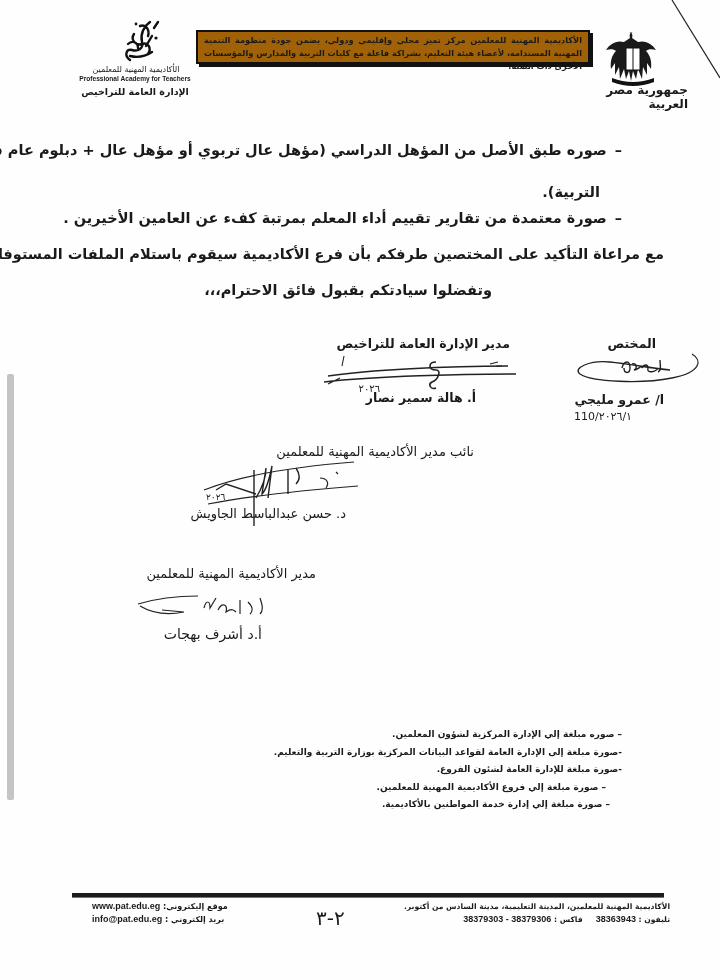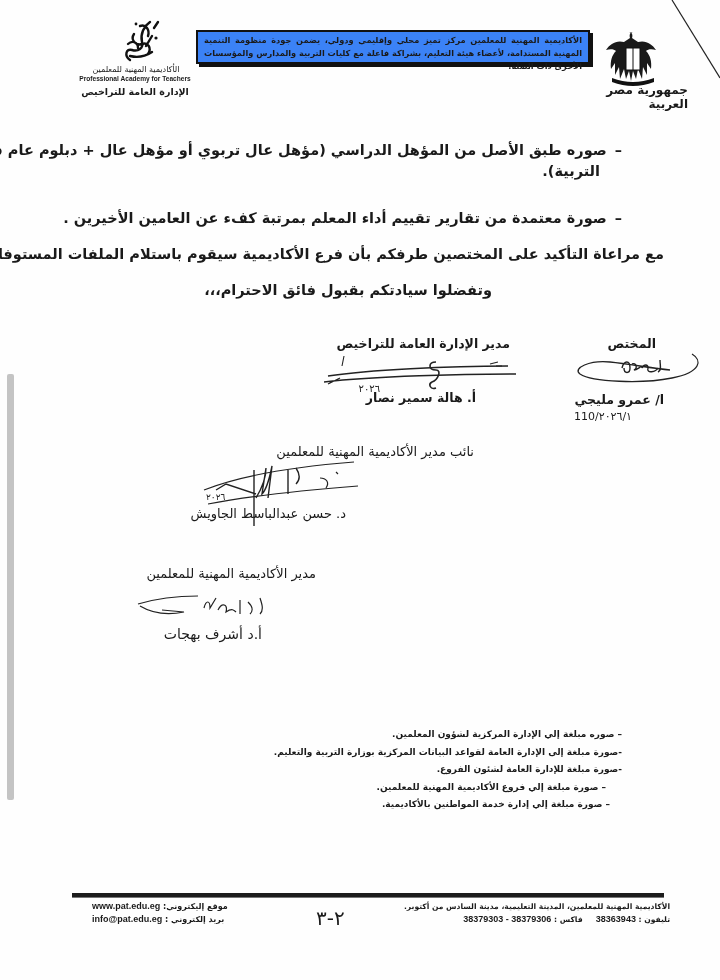"الأكاديمية المهنية للمعلمين مركز تميز" .hdr-box { background: #3b82f6 -> #a16207 }
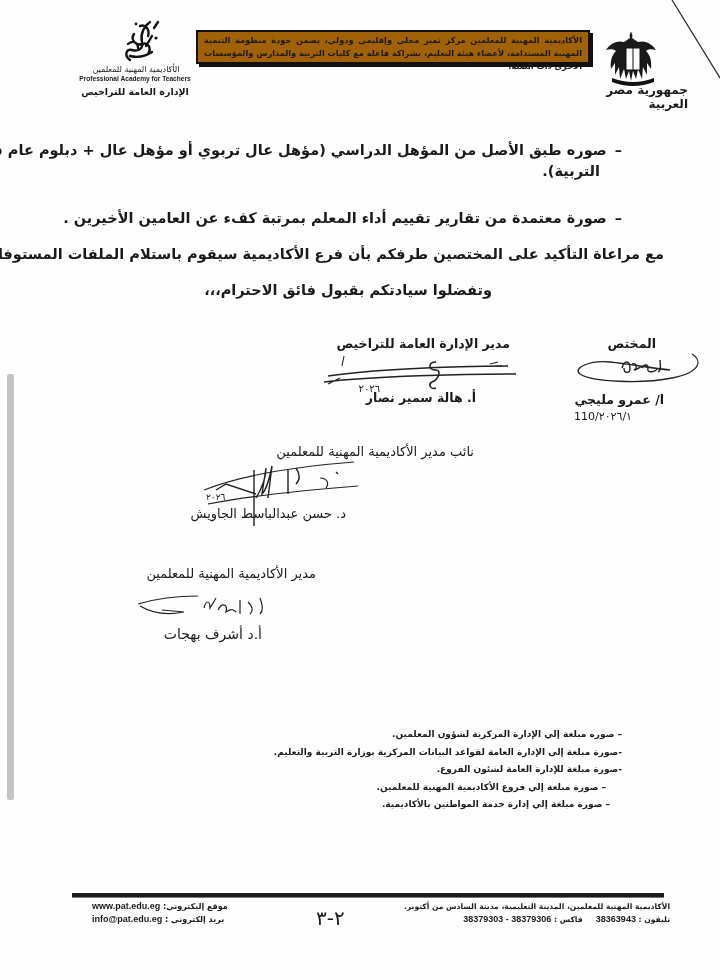"التربية)." div.body-line { top: 161px -> 182px }
